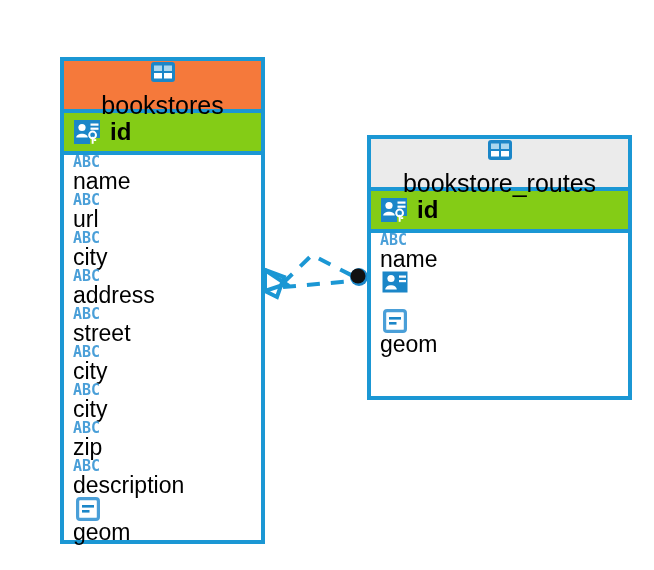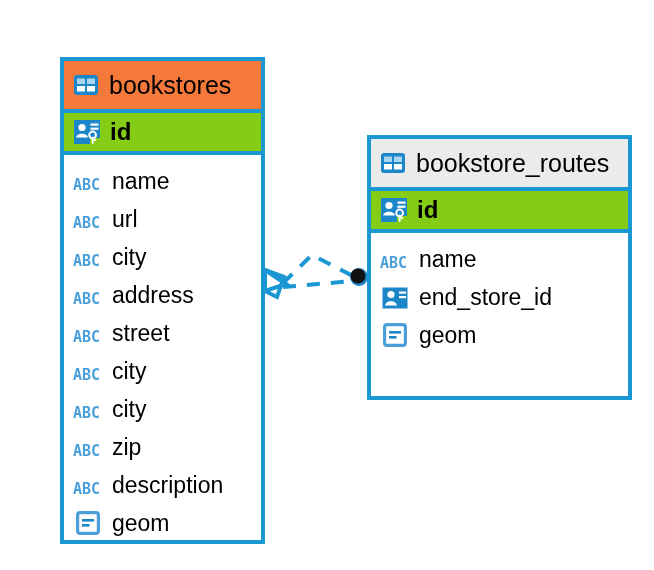"bookstores" .entity-header { flex-direction: none -> column }
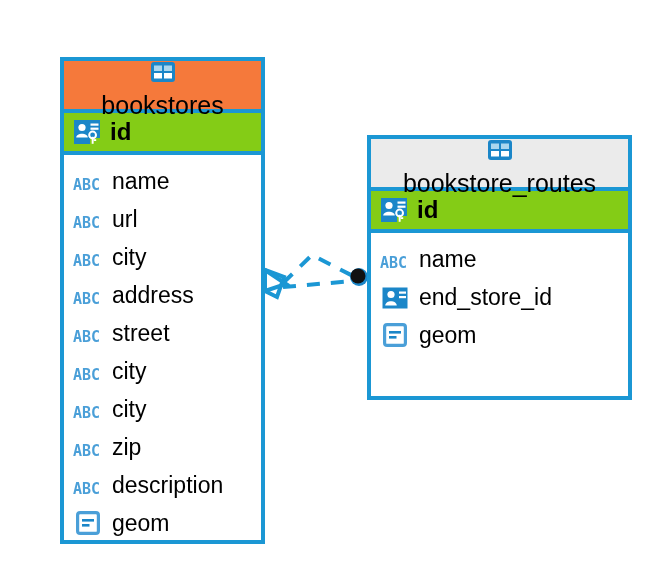"ABC" .field-row { align-items: flex-end -> flex-start; flex-direction: none -> column; gap: 9px -> none }
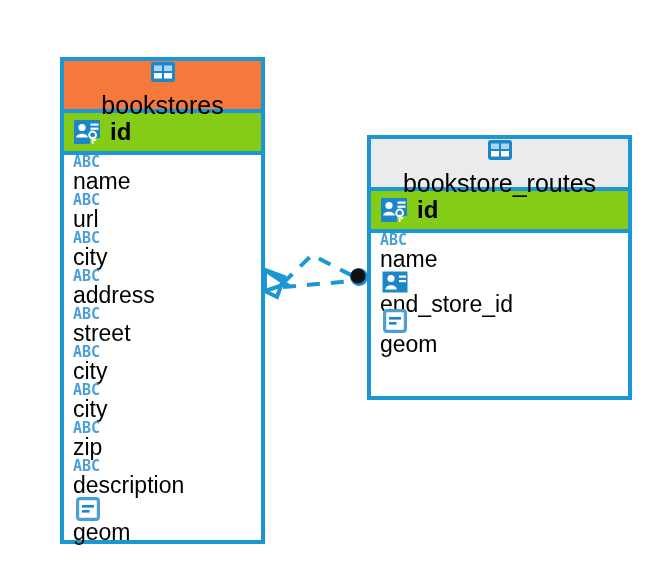"end_store_id" span.label { html: <span>end_store_id</span> -> none }
